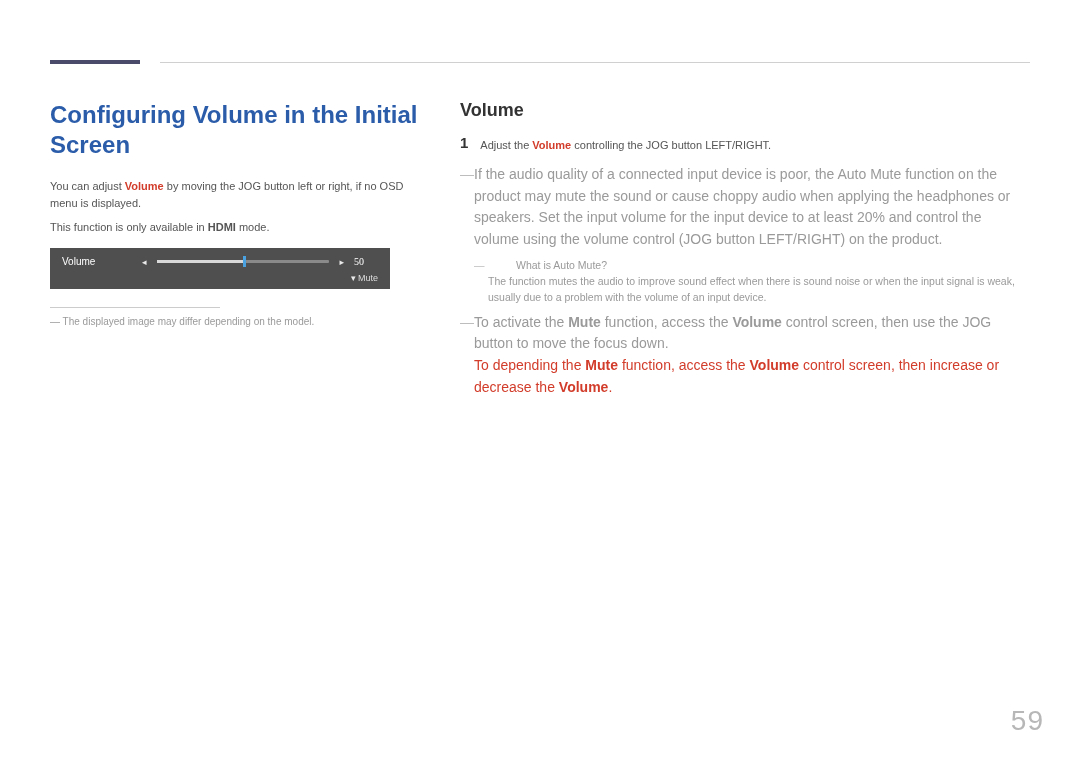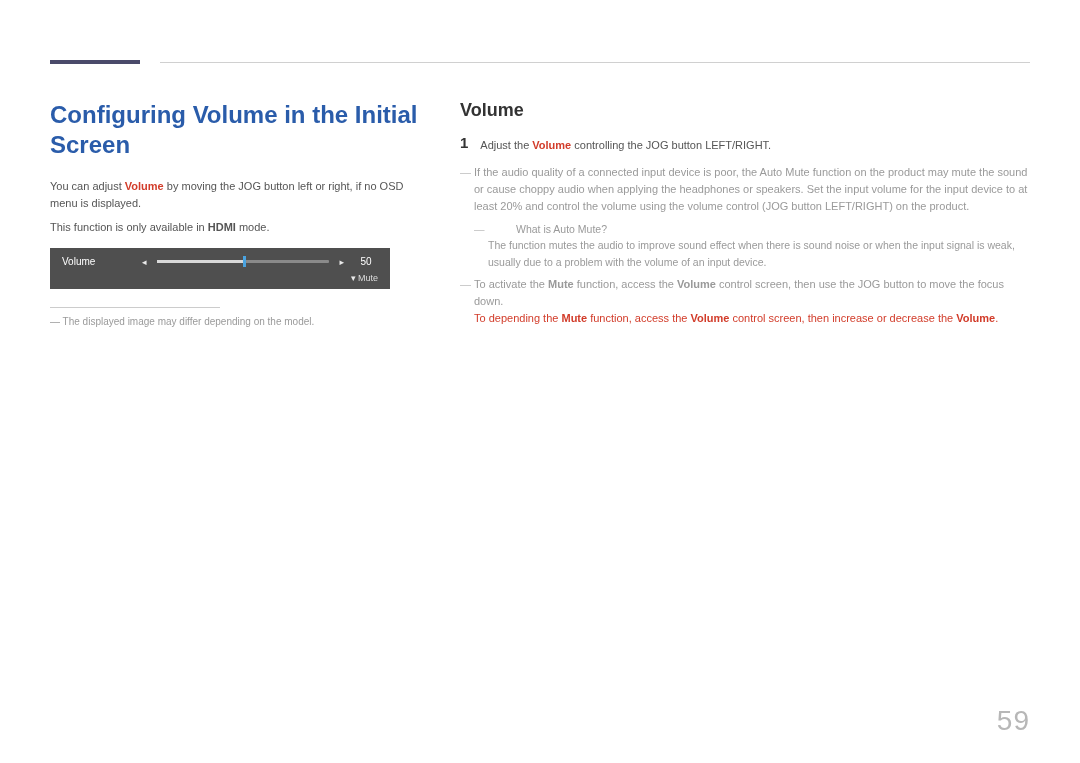"If the audio quality of" .note-block { font-size: 11px -> 14px }
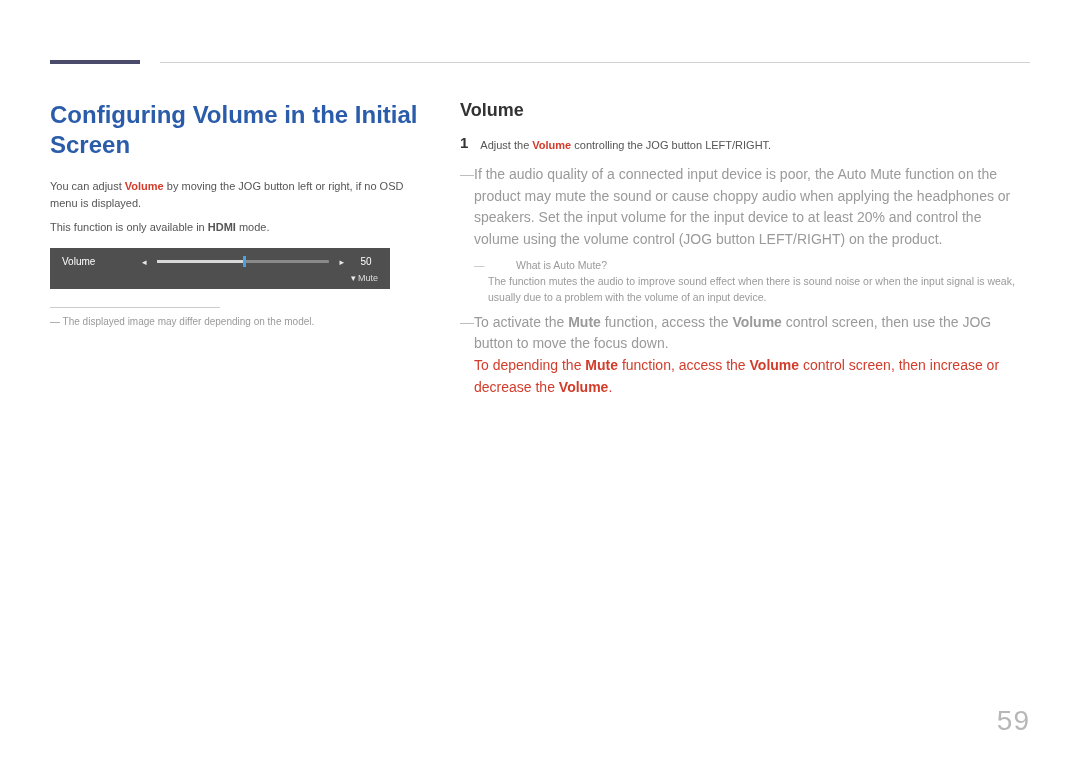"50" .osd-val { font-family: none -> Liberation Serif, serif; text-align: center -> left }
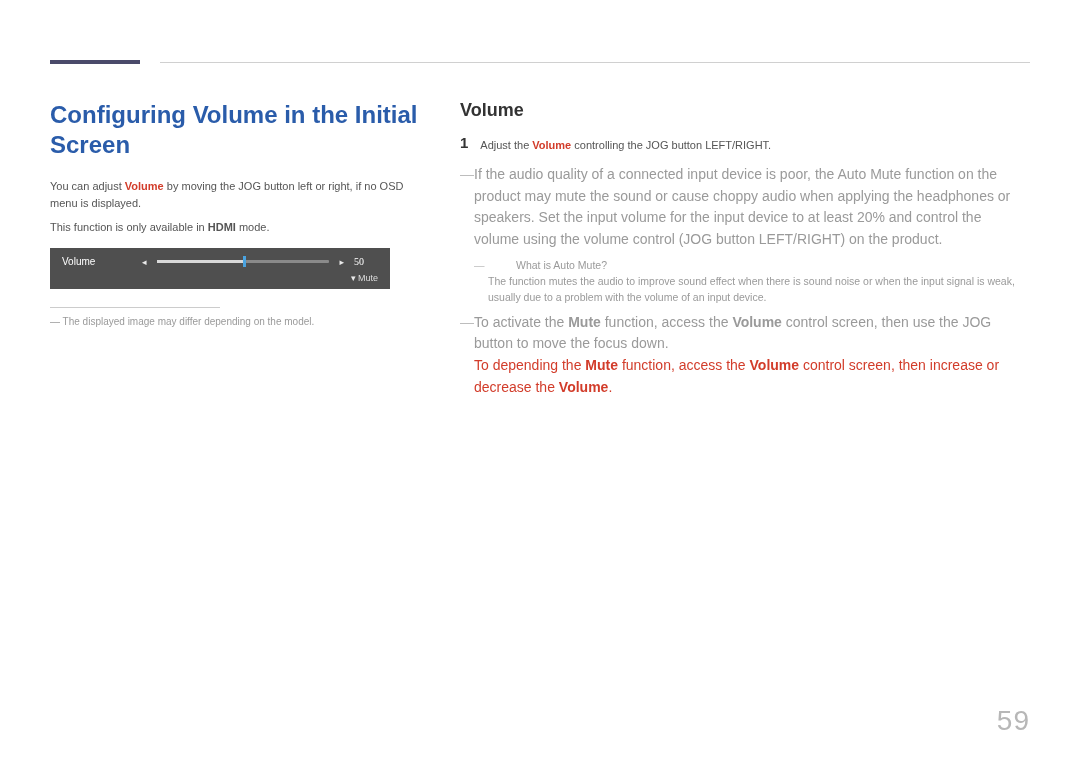"59" .page-number { right: 50px -> 36px }
